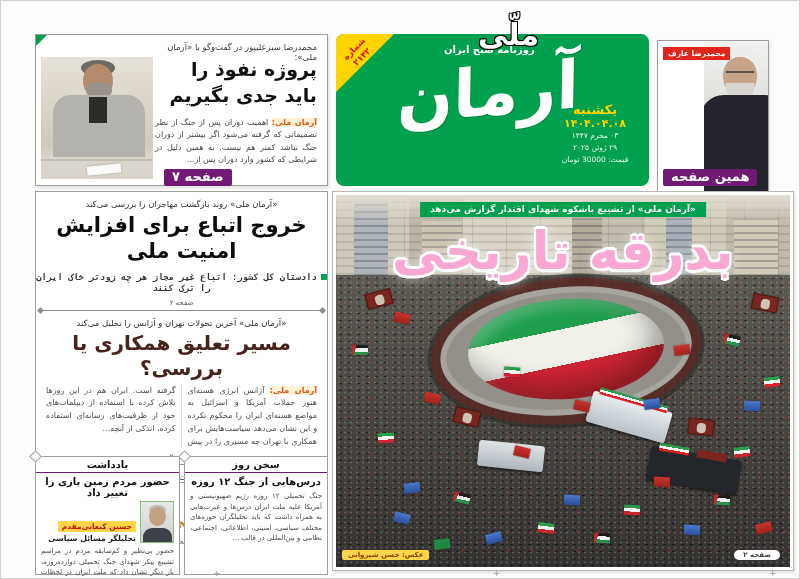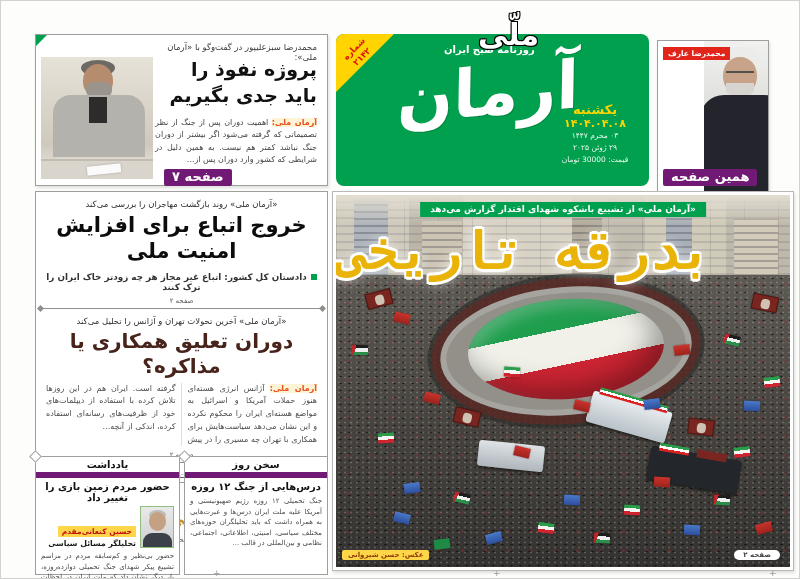"دادستان کل کشور: اتباع غیر" .bullet-line { font-family: none -> Liberation Mono, monospace }
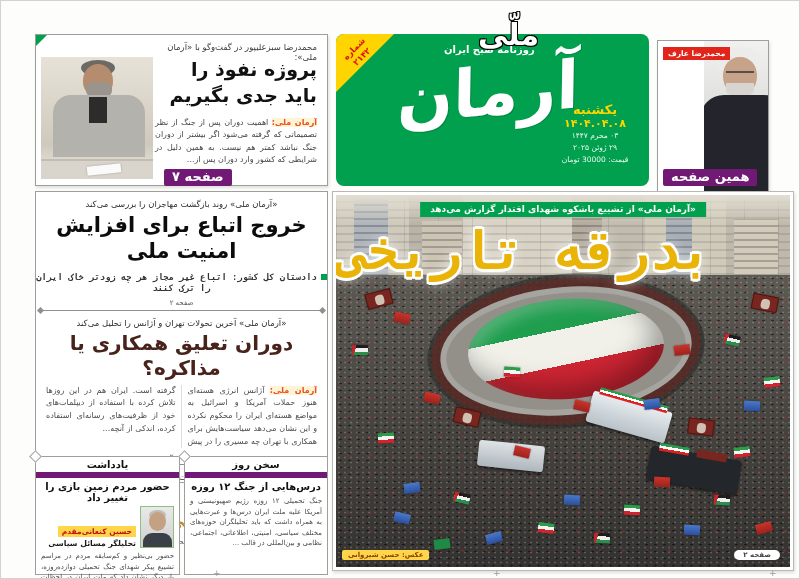"بدرقه تاریخی" .main-headline { color: #eab308 -> #f9a8d4; font-family: Liberation Mono, monospace -> none; text-align: left -> center }
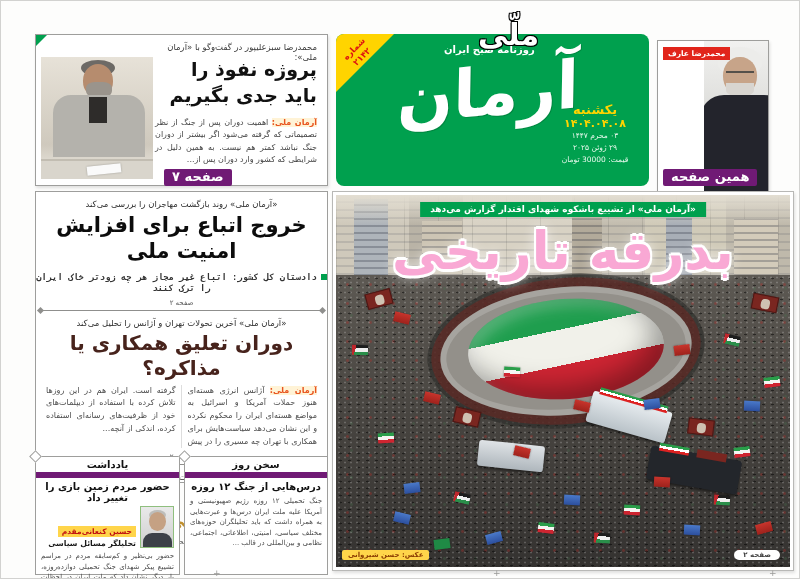"دوران تعلیق همکاری یا مذاکره؟" div.hl { text: دوران تعلیق همکاری یا مذاکره -> مسیر تعلیق همکاری یا بررسی }
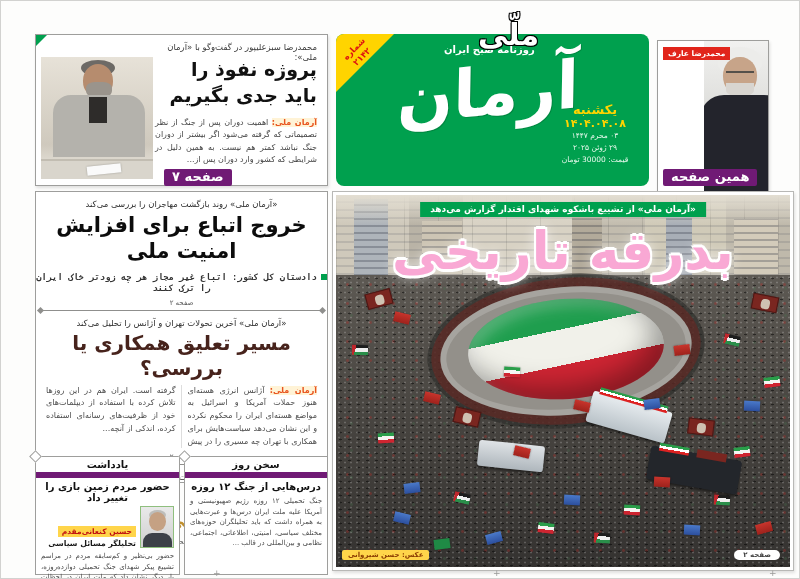"یادداشت" .mini-head { border-bottom: 6px solid #701a75 -> 1px solid #701a75 }
